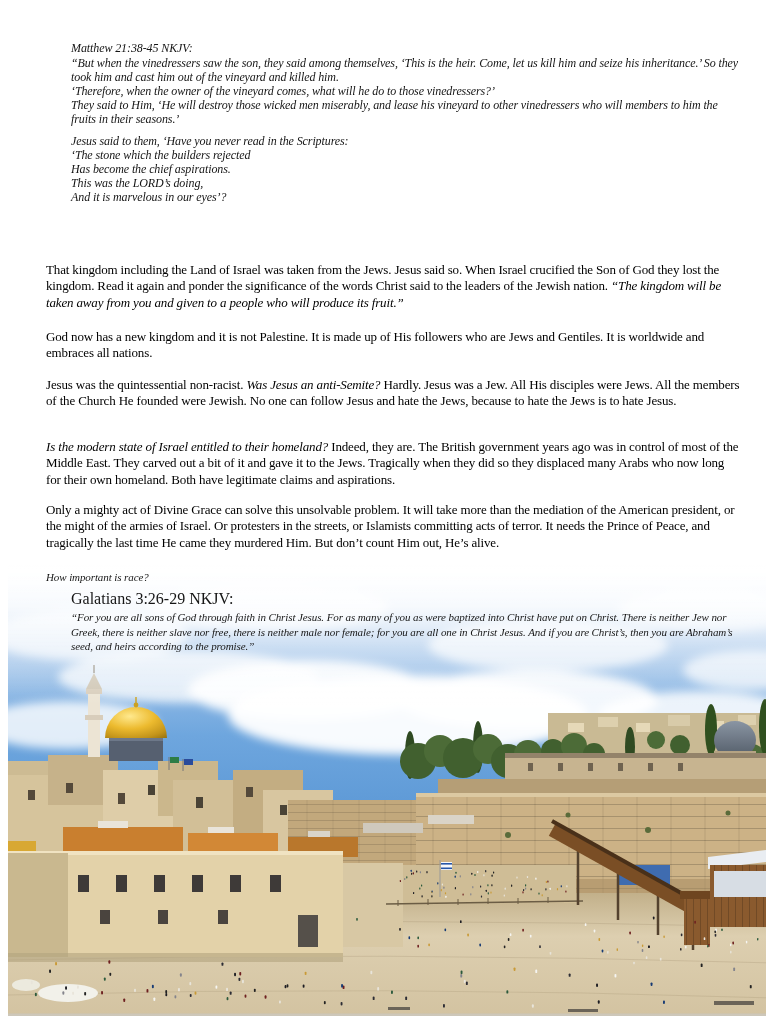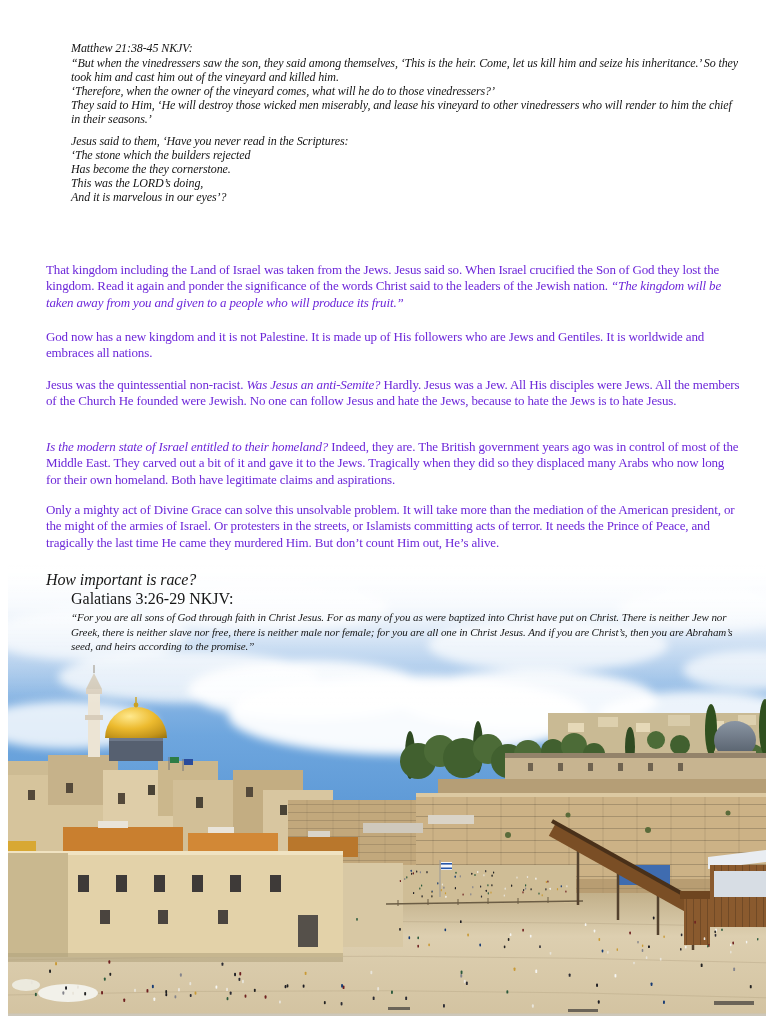"They said to Him, ‘He" span { text: render to him the chief -> members to him the fruits }
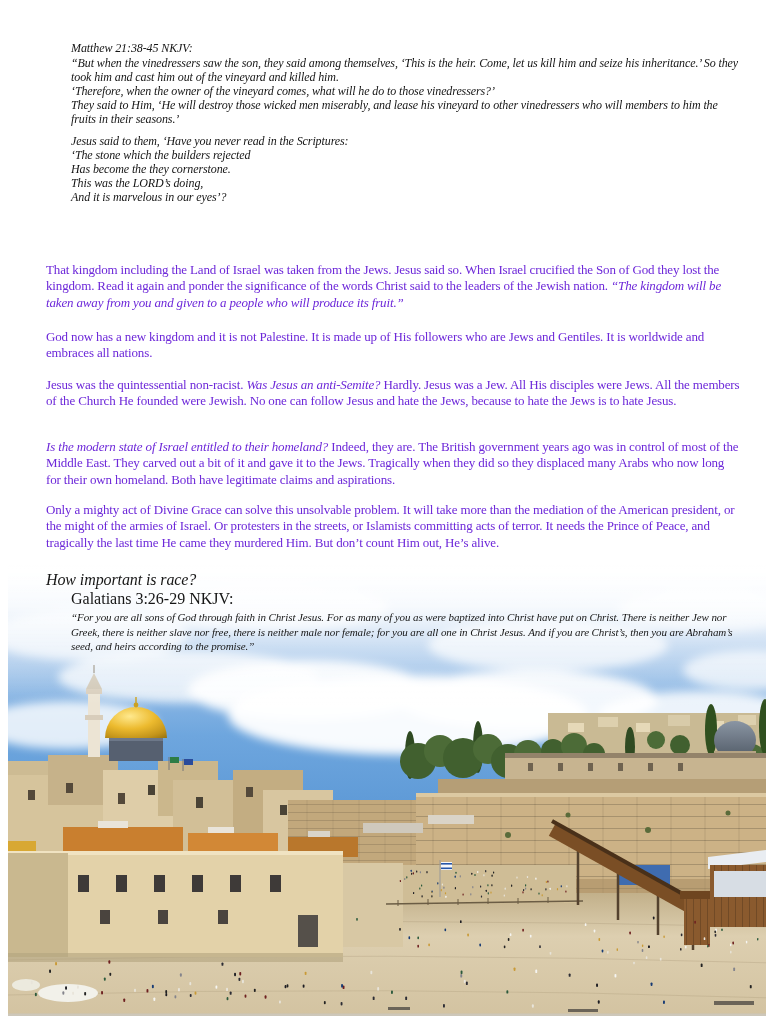"Has become the they cornerstone." span { text: they cornerstone -> chief aspirations }
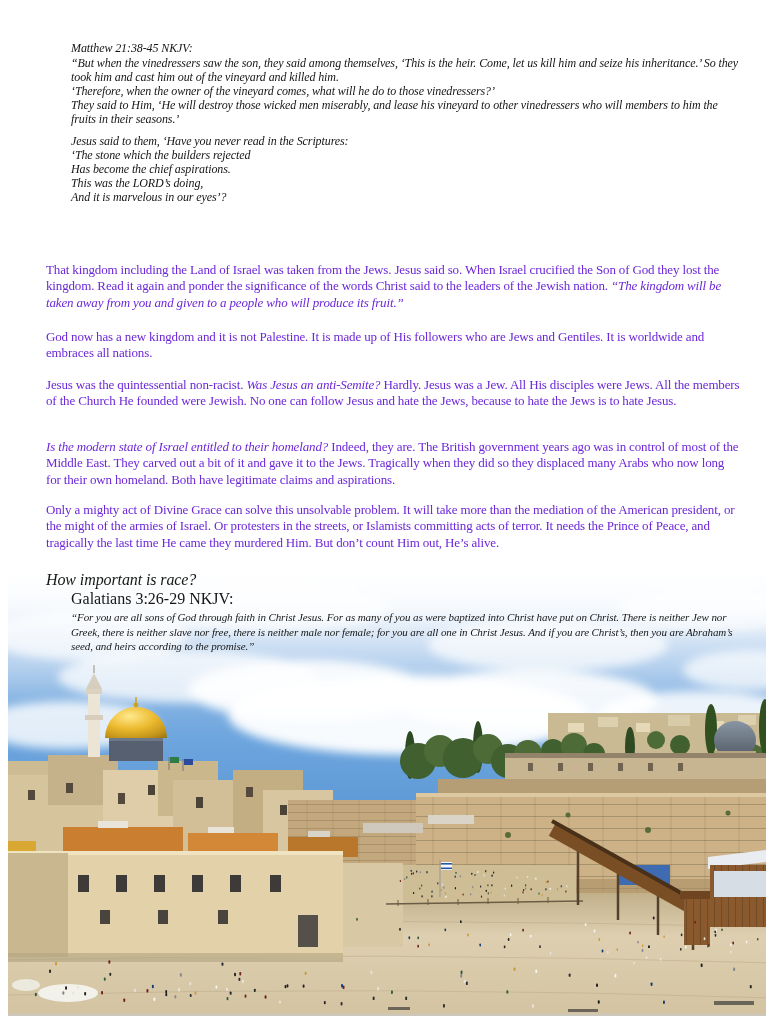"That kingdom including the Land" .bodyp { color: #6d28d9 -> #000000 }
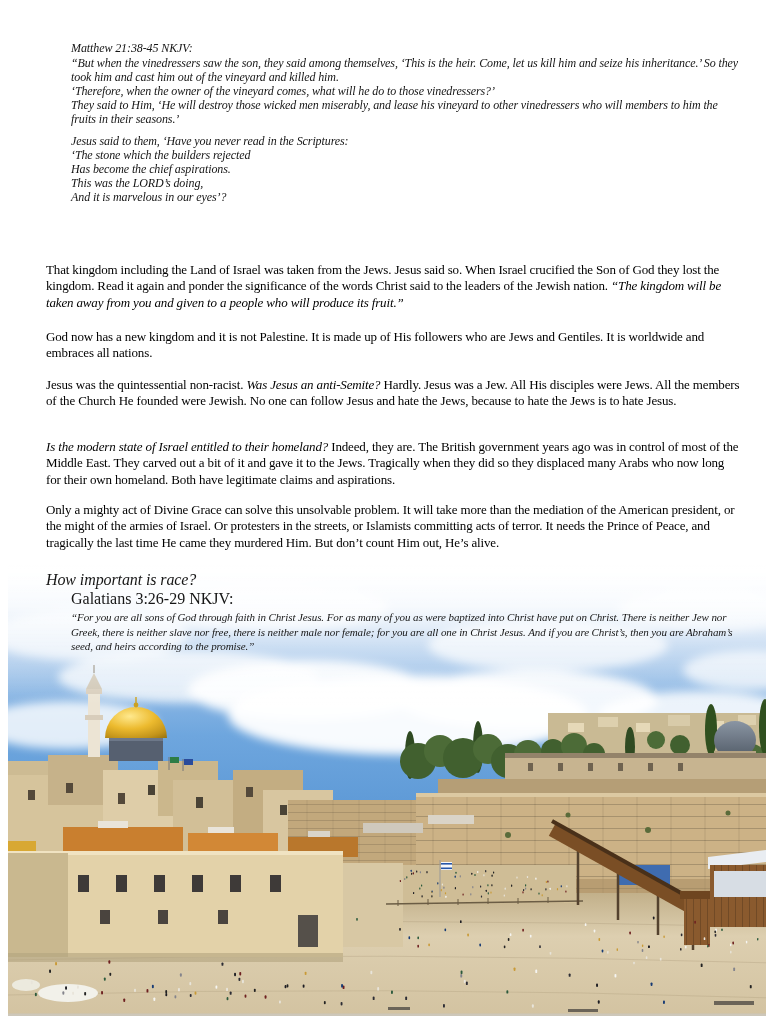"How important is race?" .race { font-size: 16px -> 11px }
